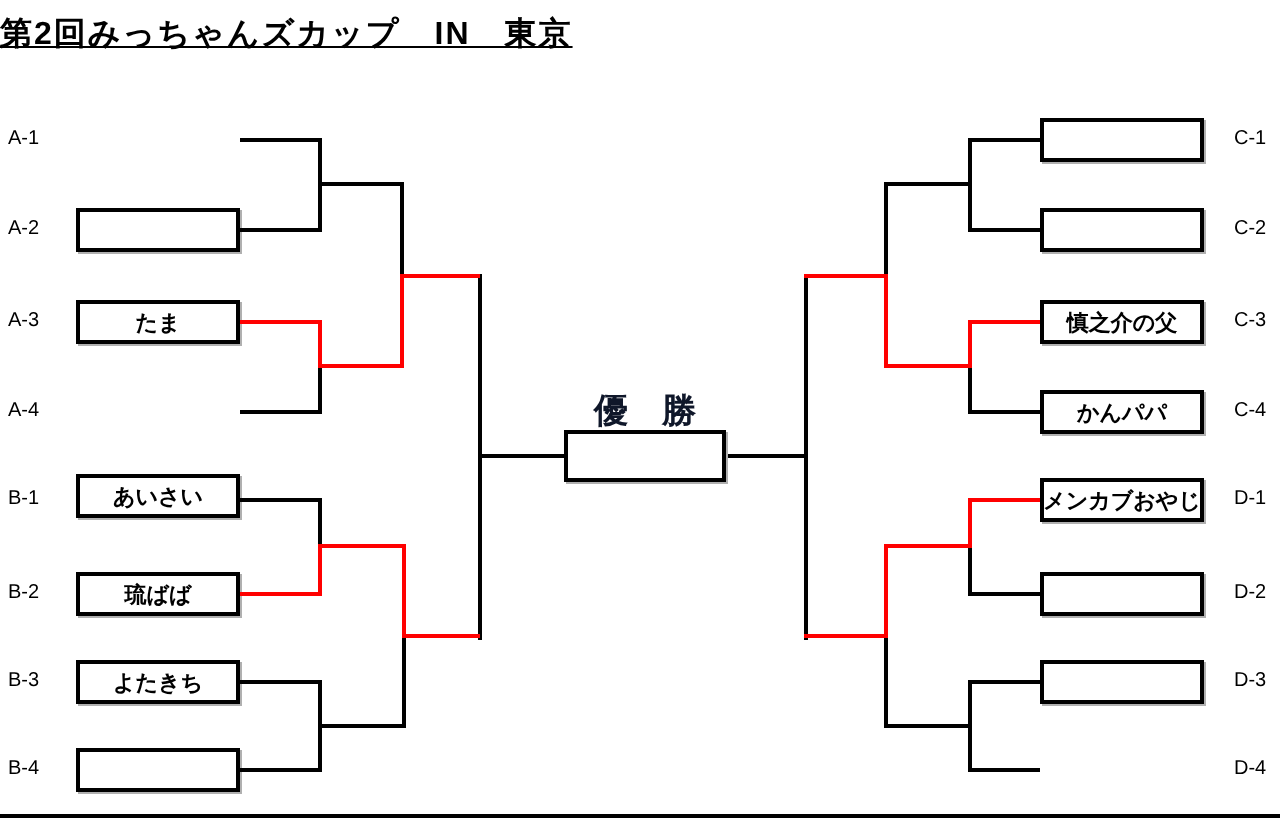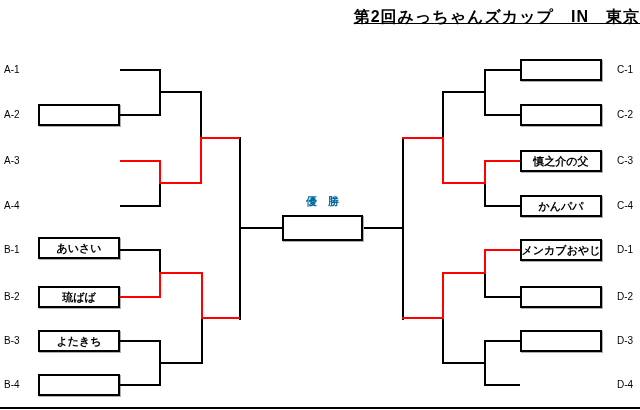"第2回みっちゃんズカップ IN 東京" #title { text-align: right -> left }
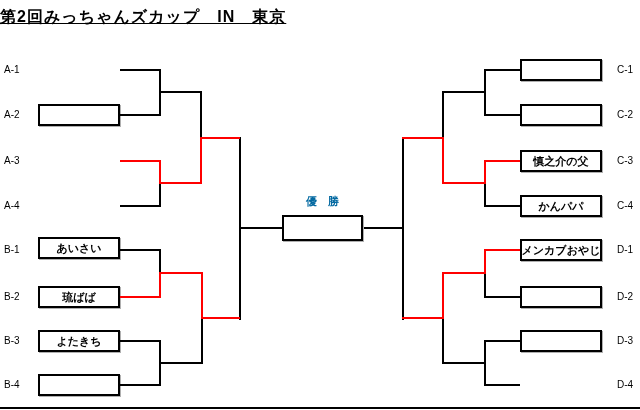"たま" div.slot { html: none -> <div>たま</div> }
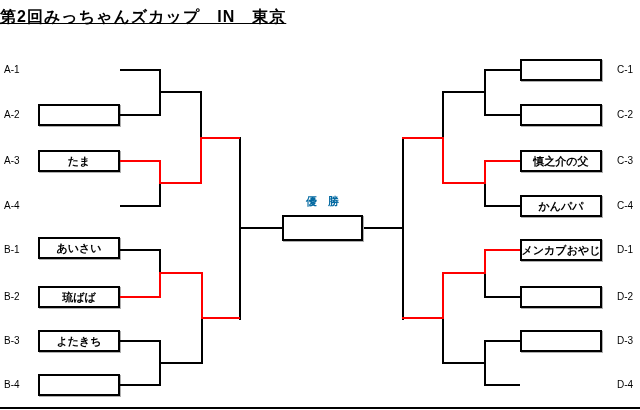"優 勝" #champion-label { color: #0369a1 -> #0f172a; font-size: 11px -> 17px }
